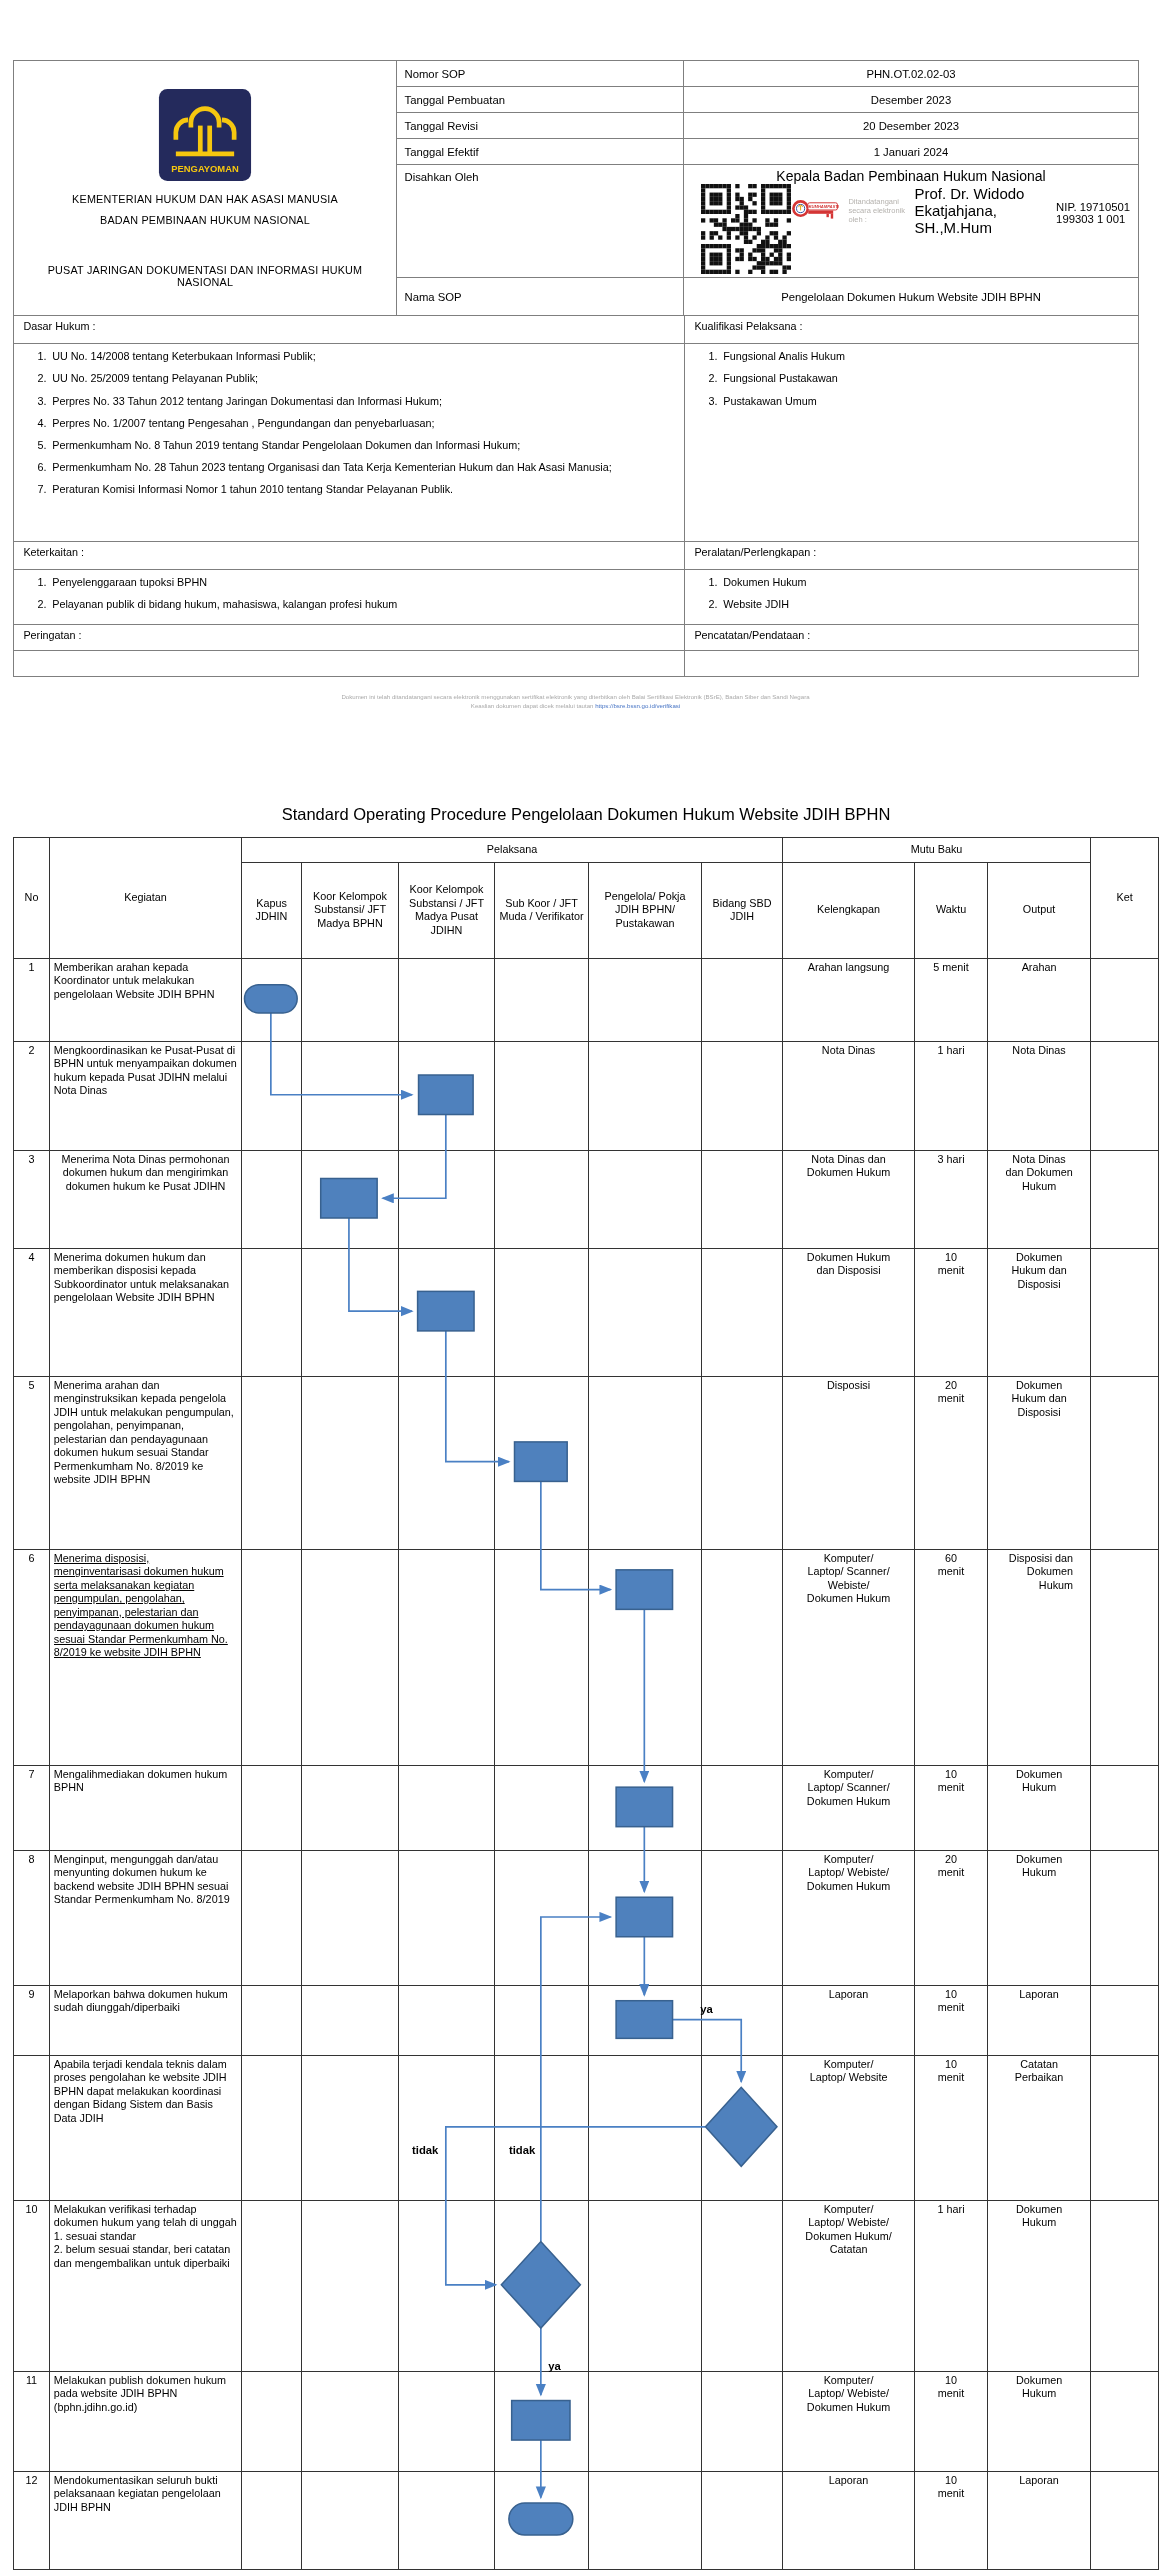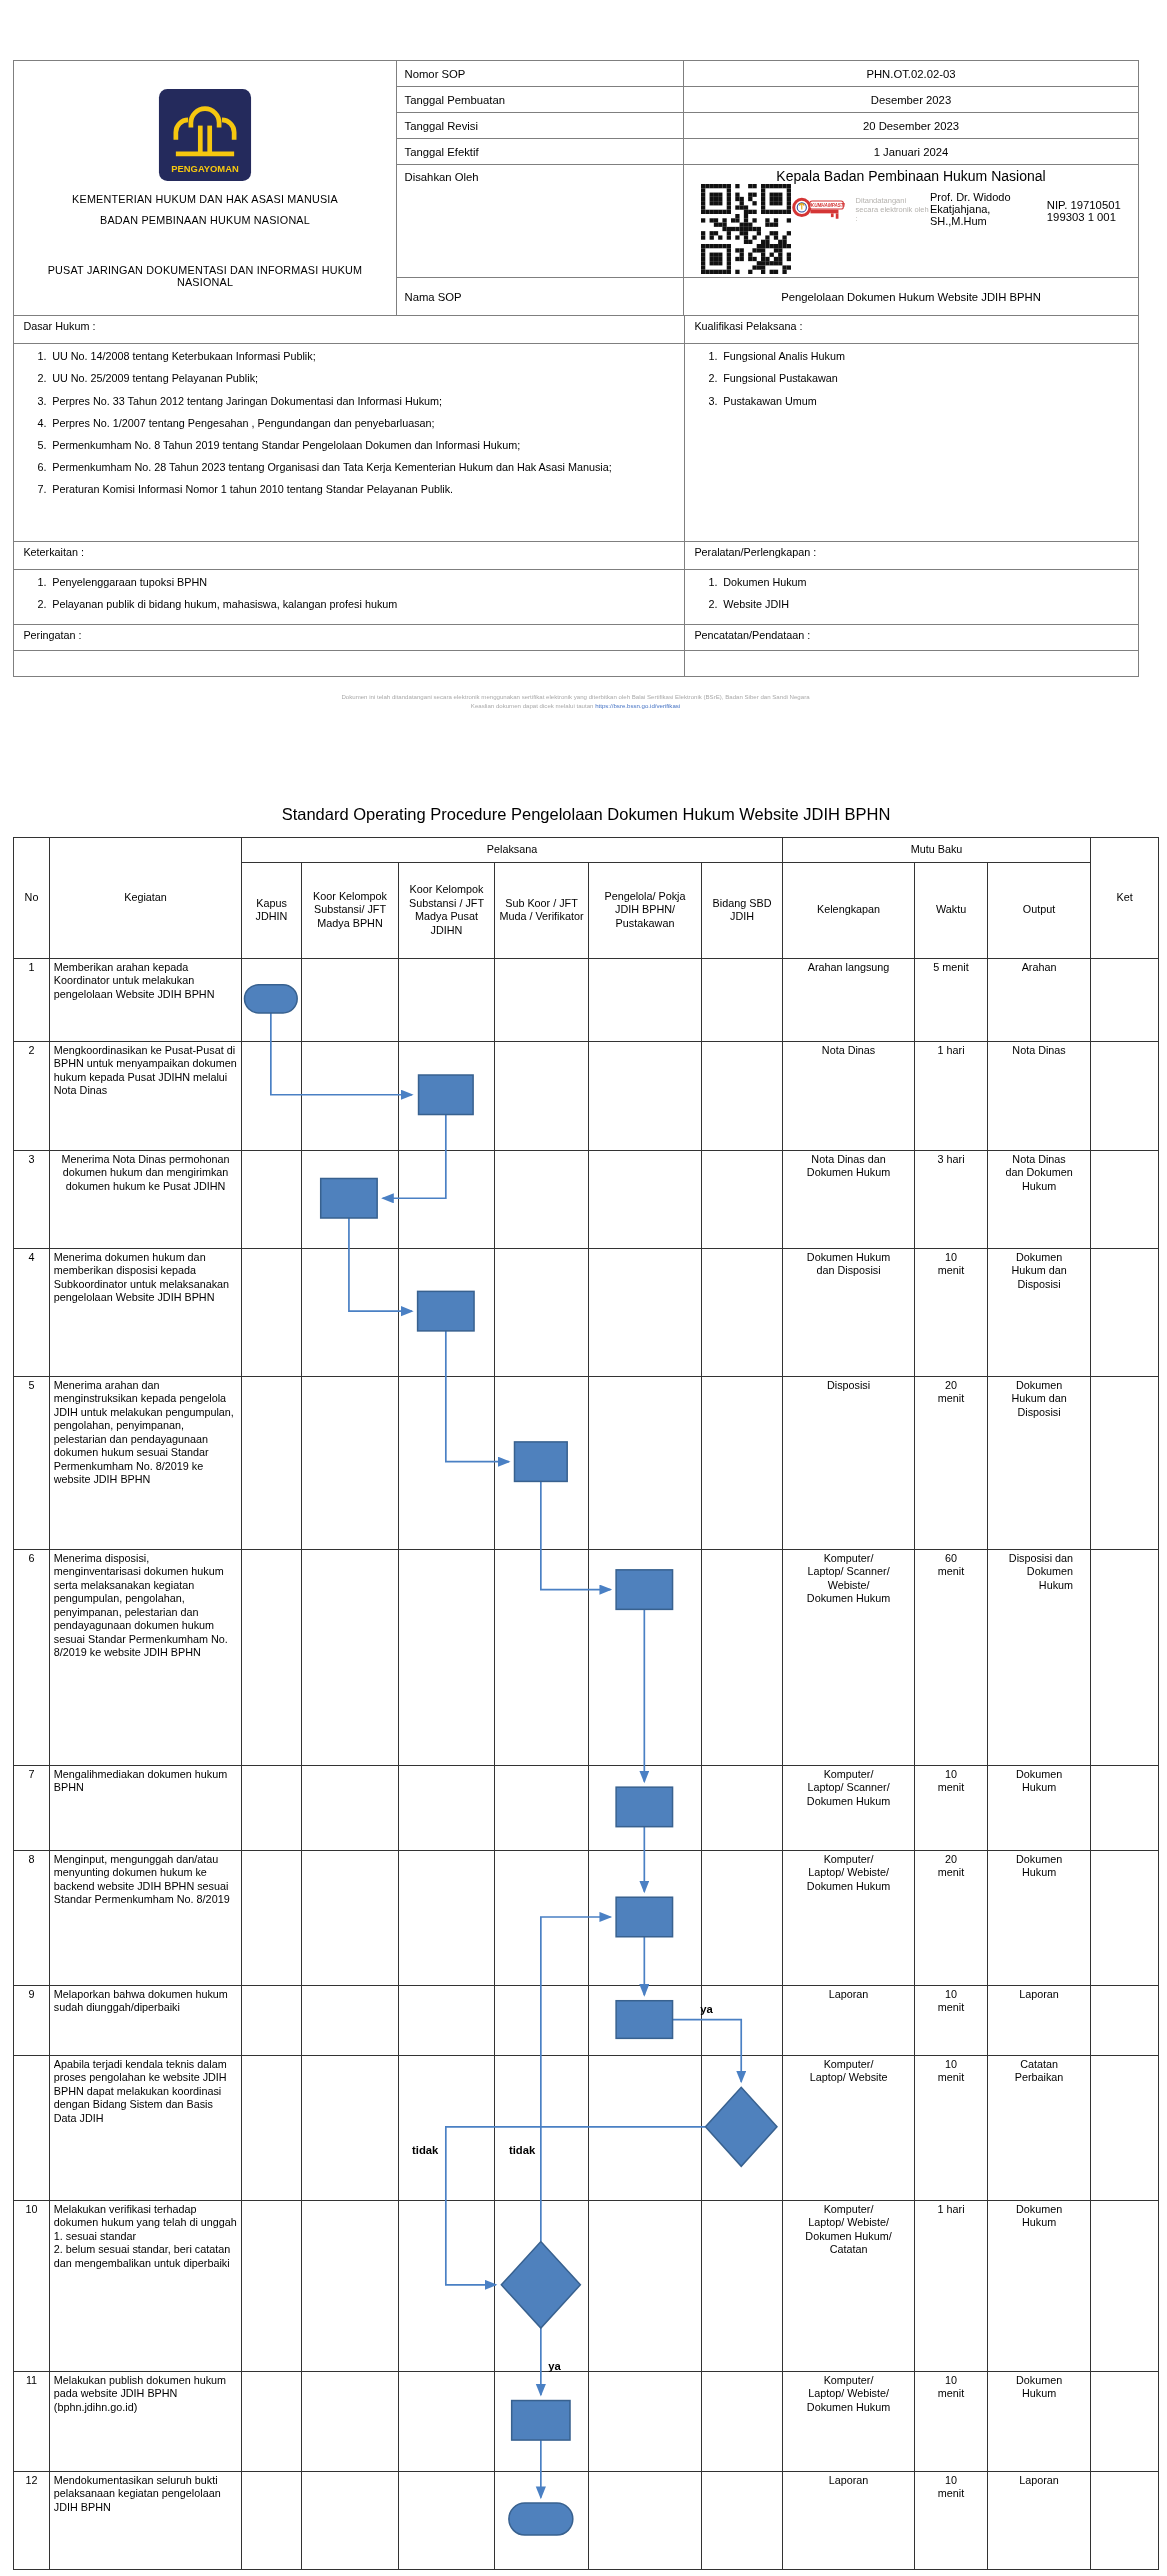"Prof. Dr. Widodo Ekatjahjana, SH.,M.Hum" .signame { font-size: 11px -> 15px }
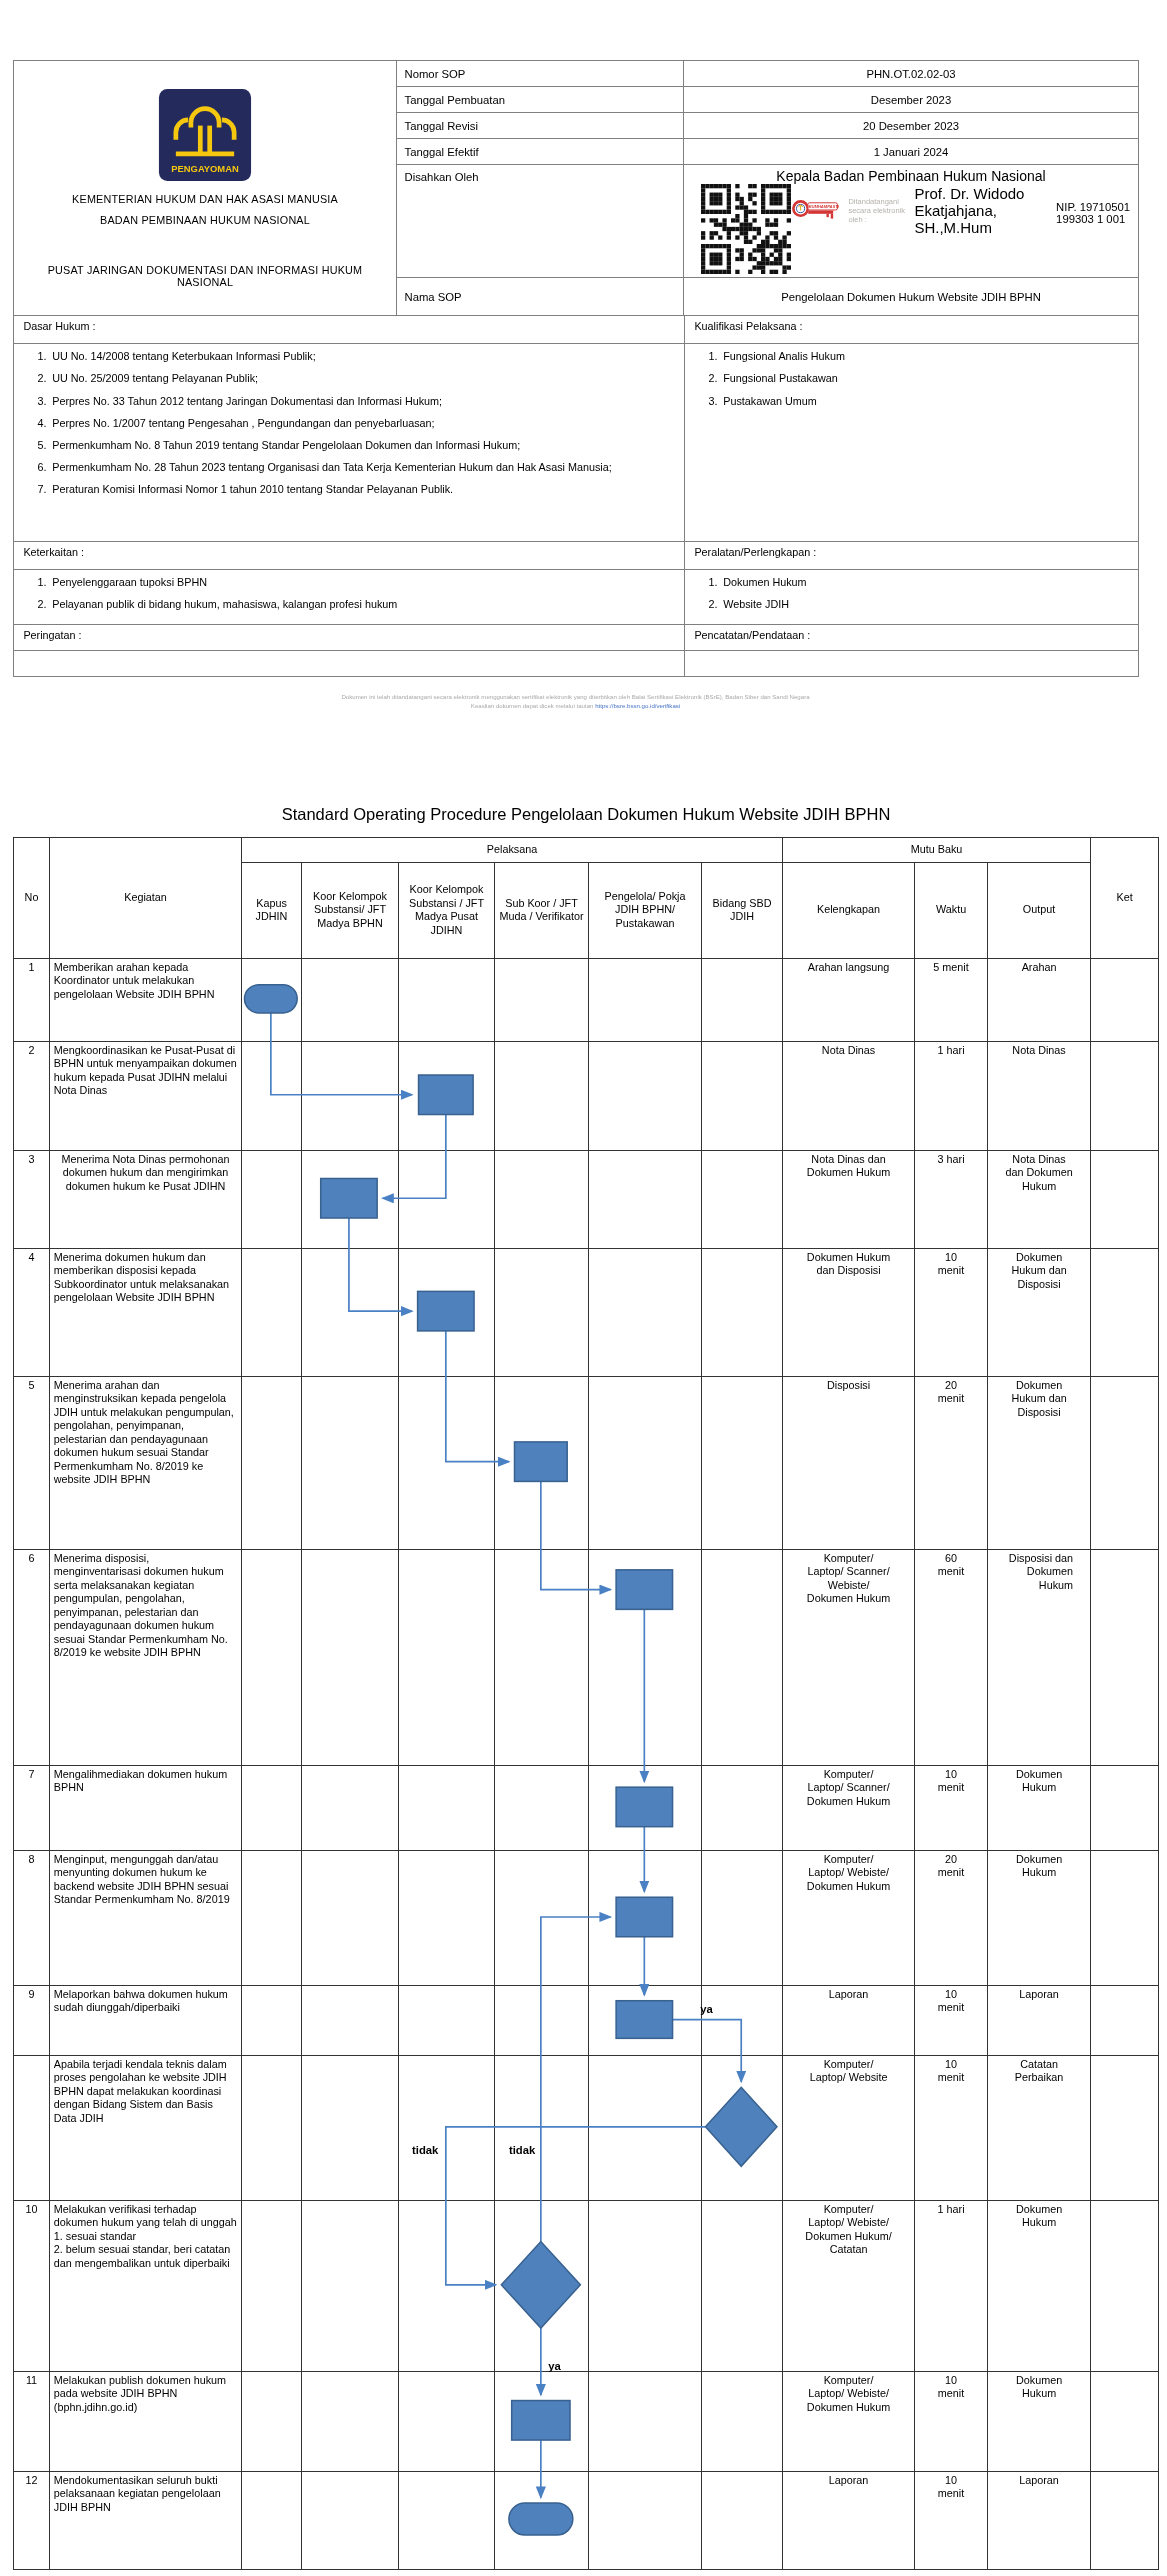"Menerima disposisi, menginventarisasi" div.mwrap { text-decoration: none -> underline }
